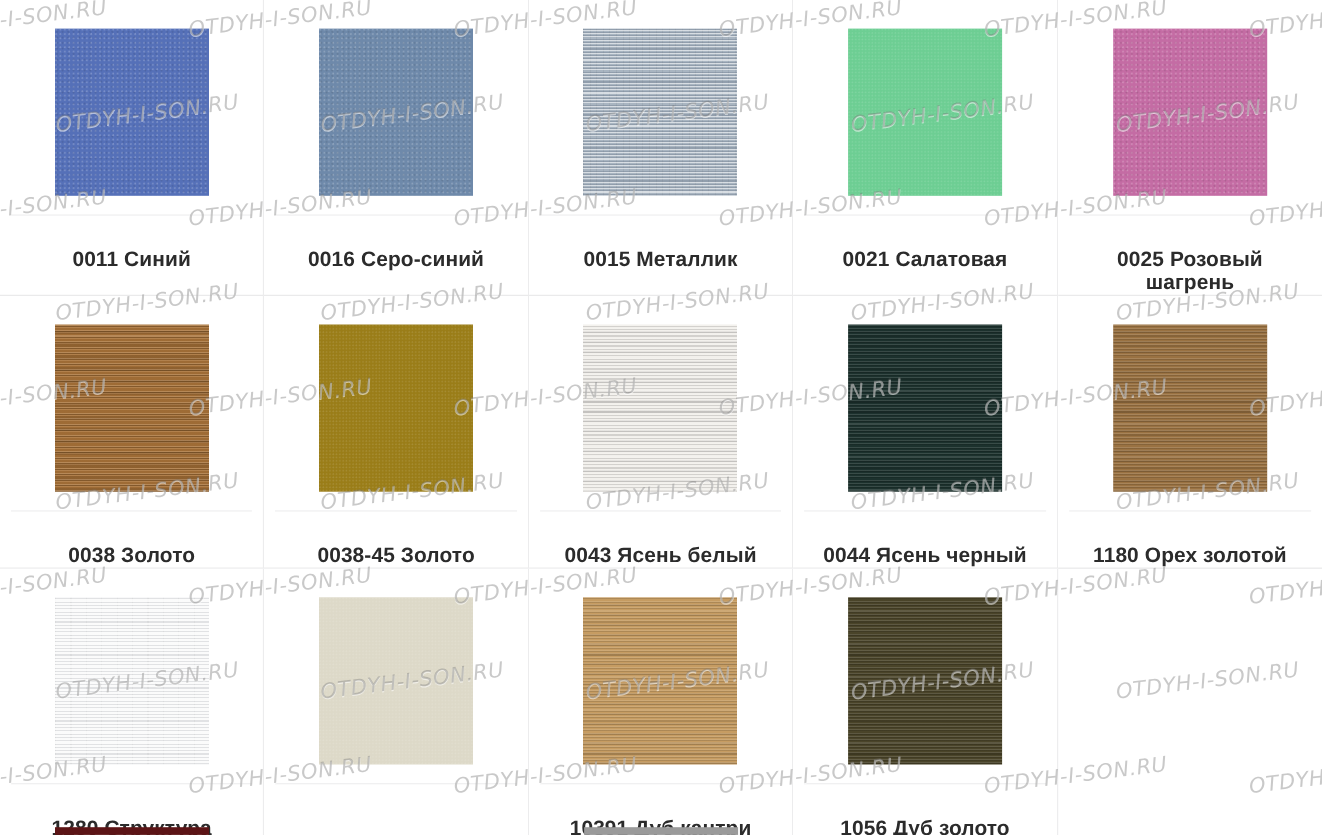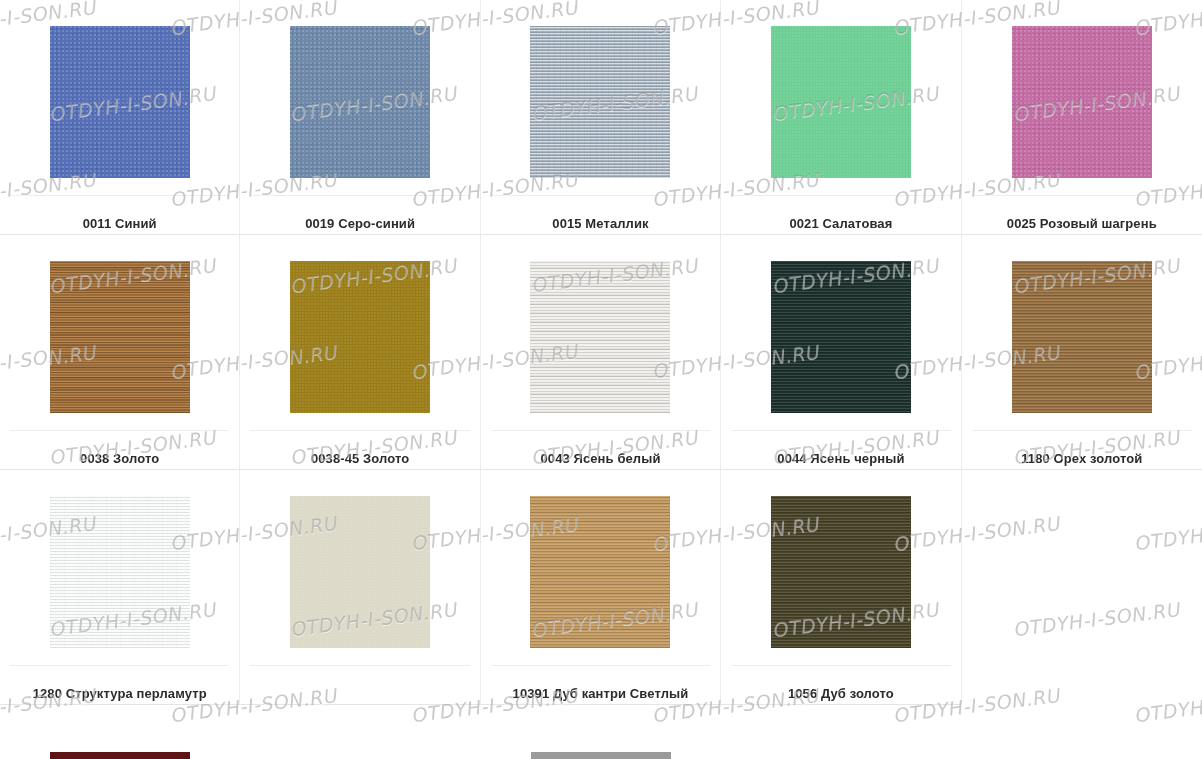"0011 Синий" .label { font-size: 13px -> 19px; margin-top: 17px -> 30px }
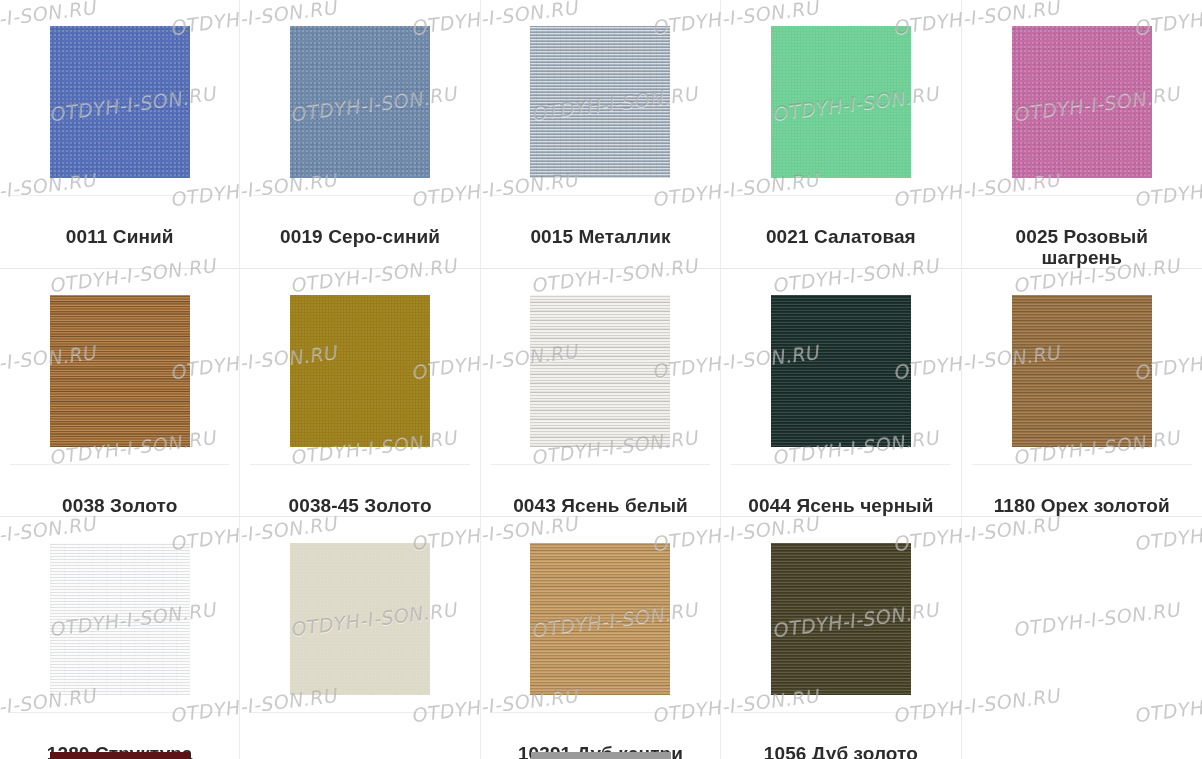"0019 Серо-синий" div.label { text: 0019 -> 0016 }
